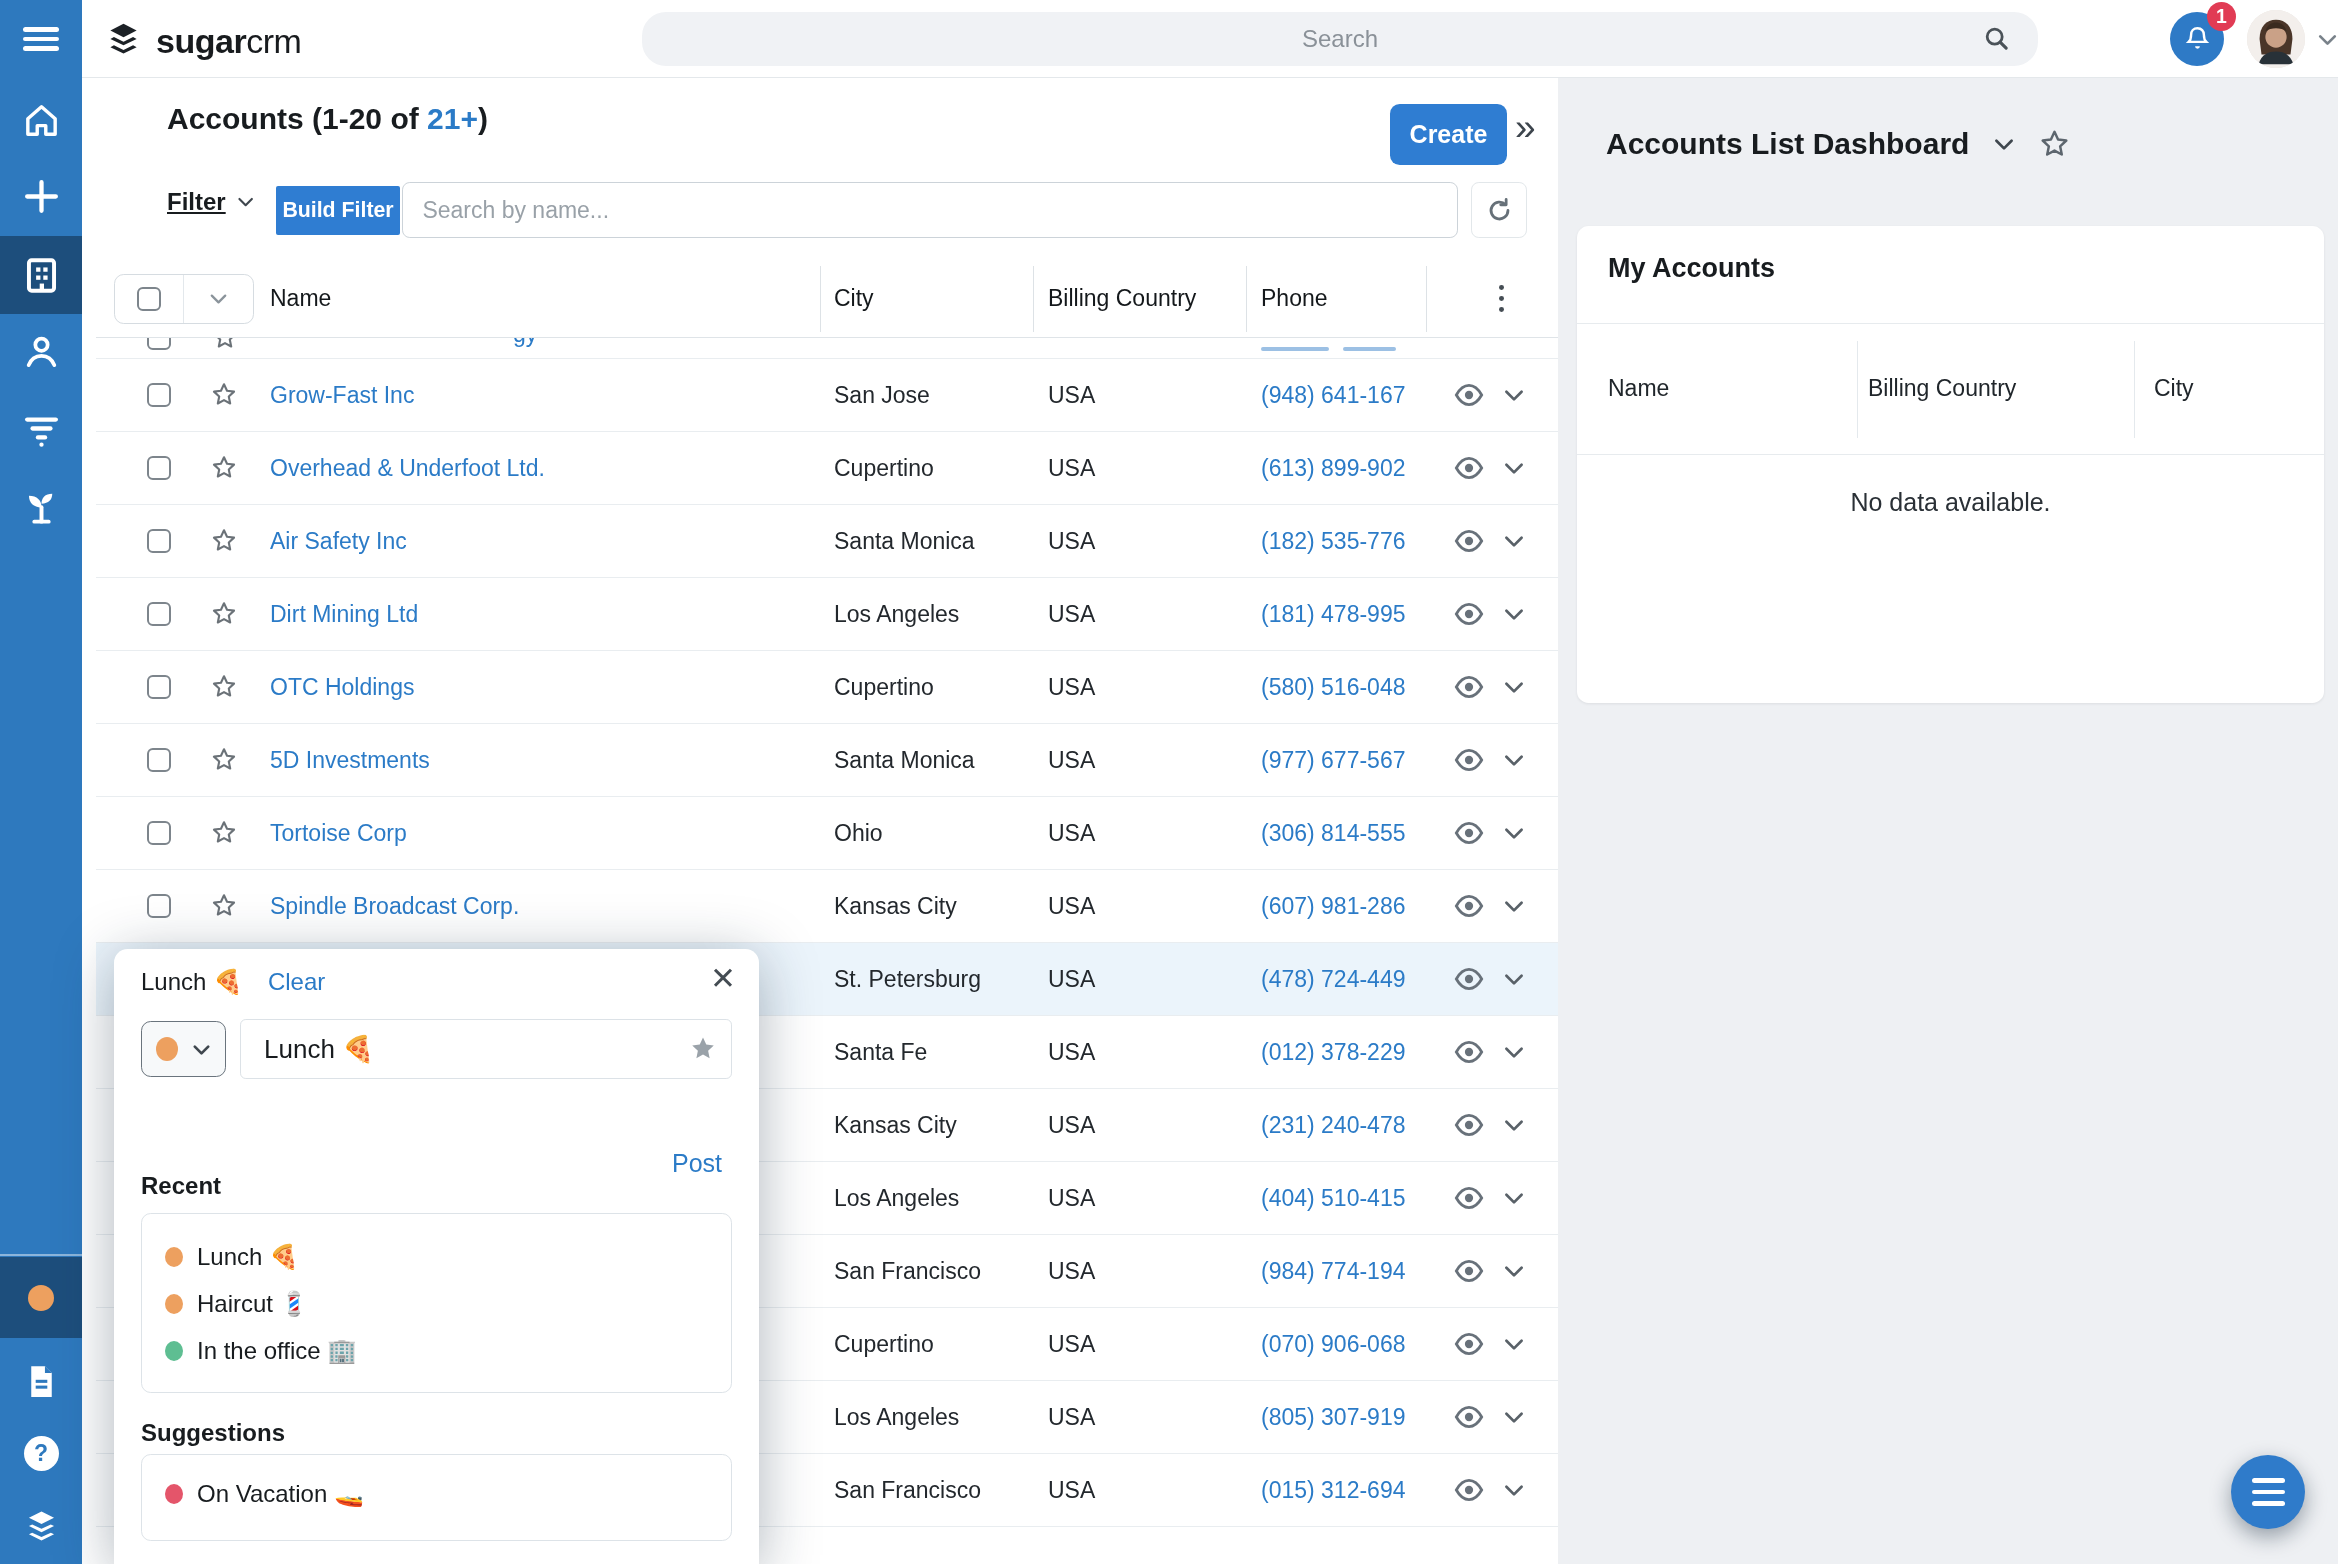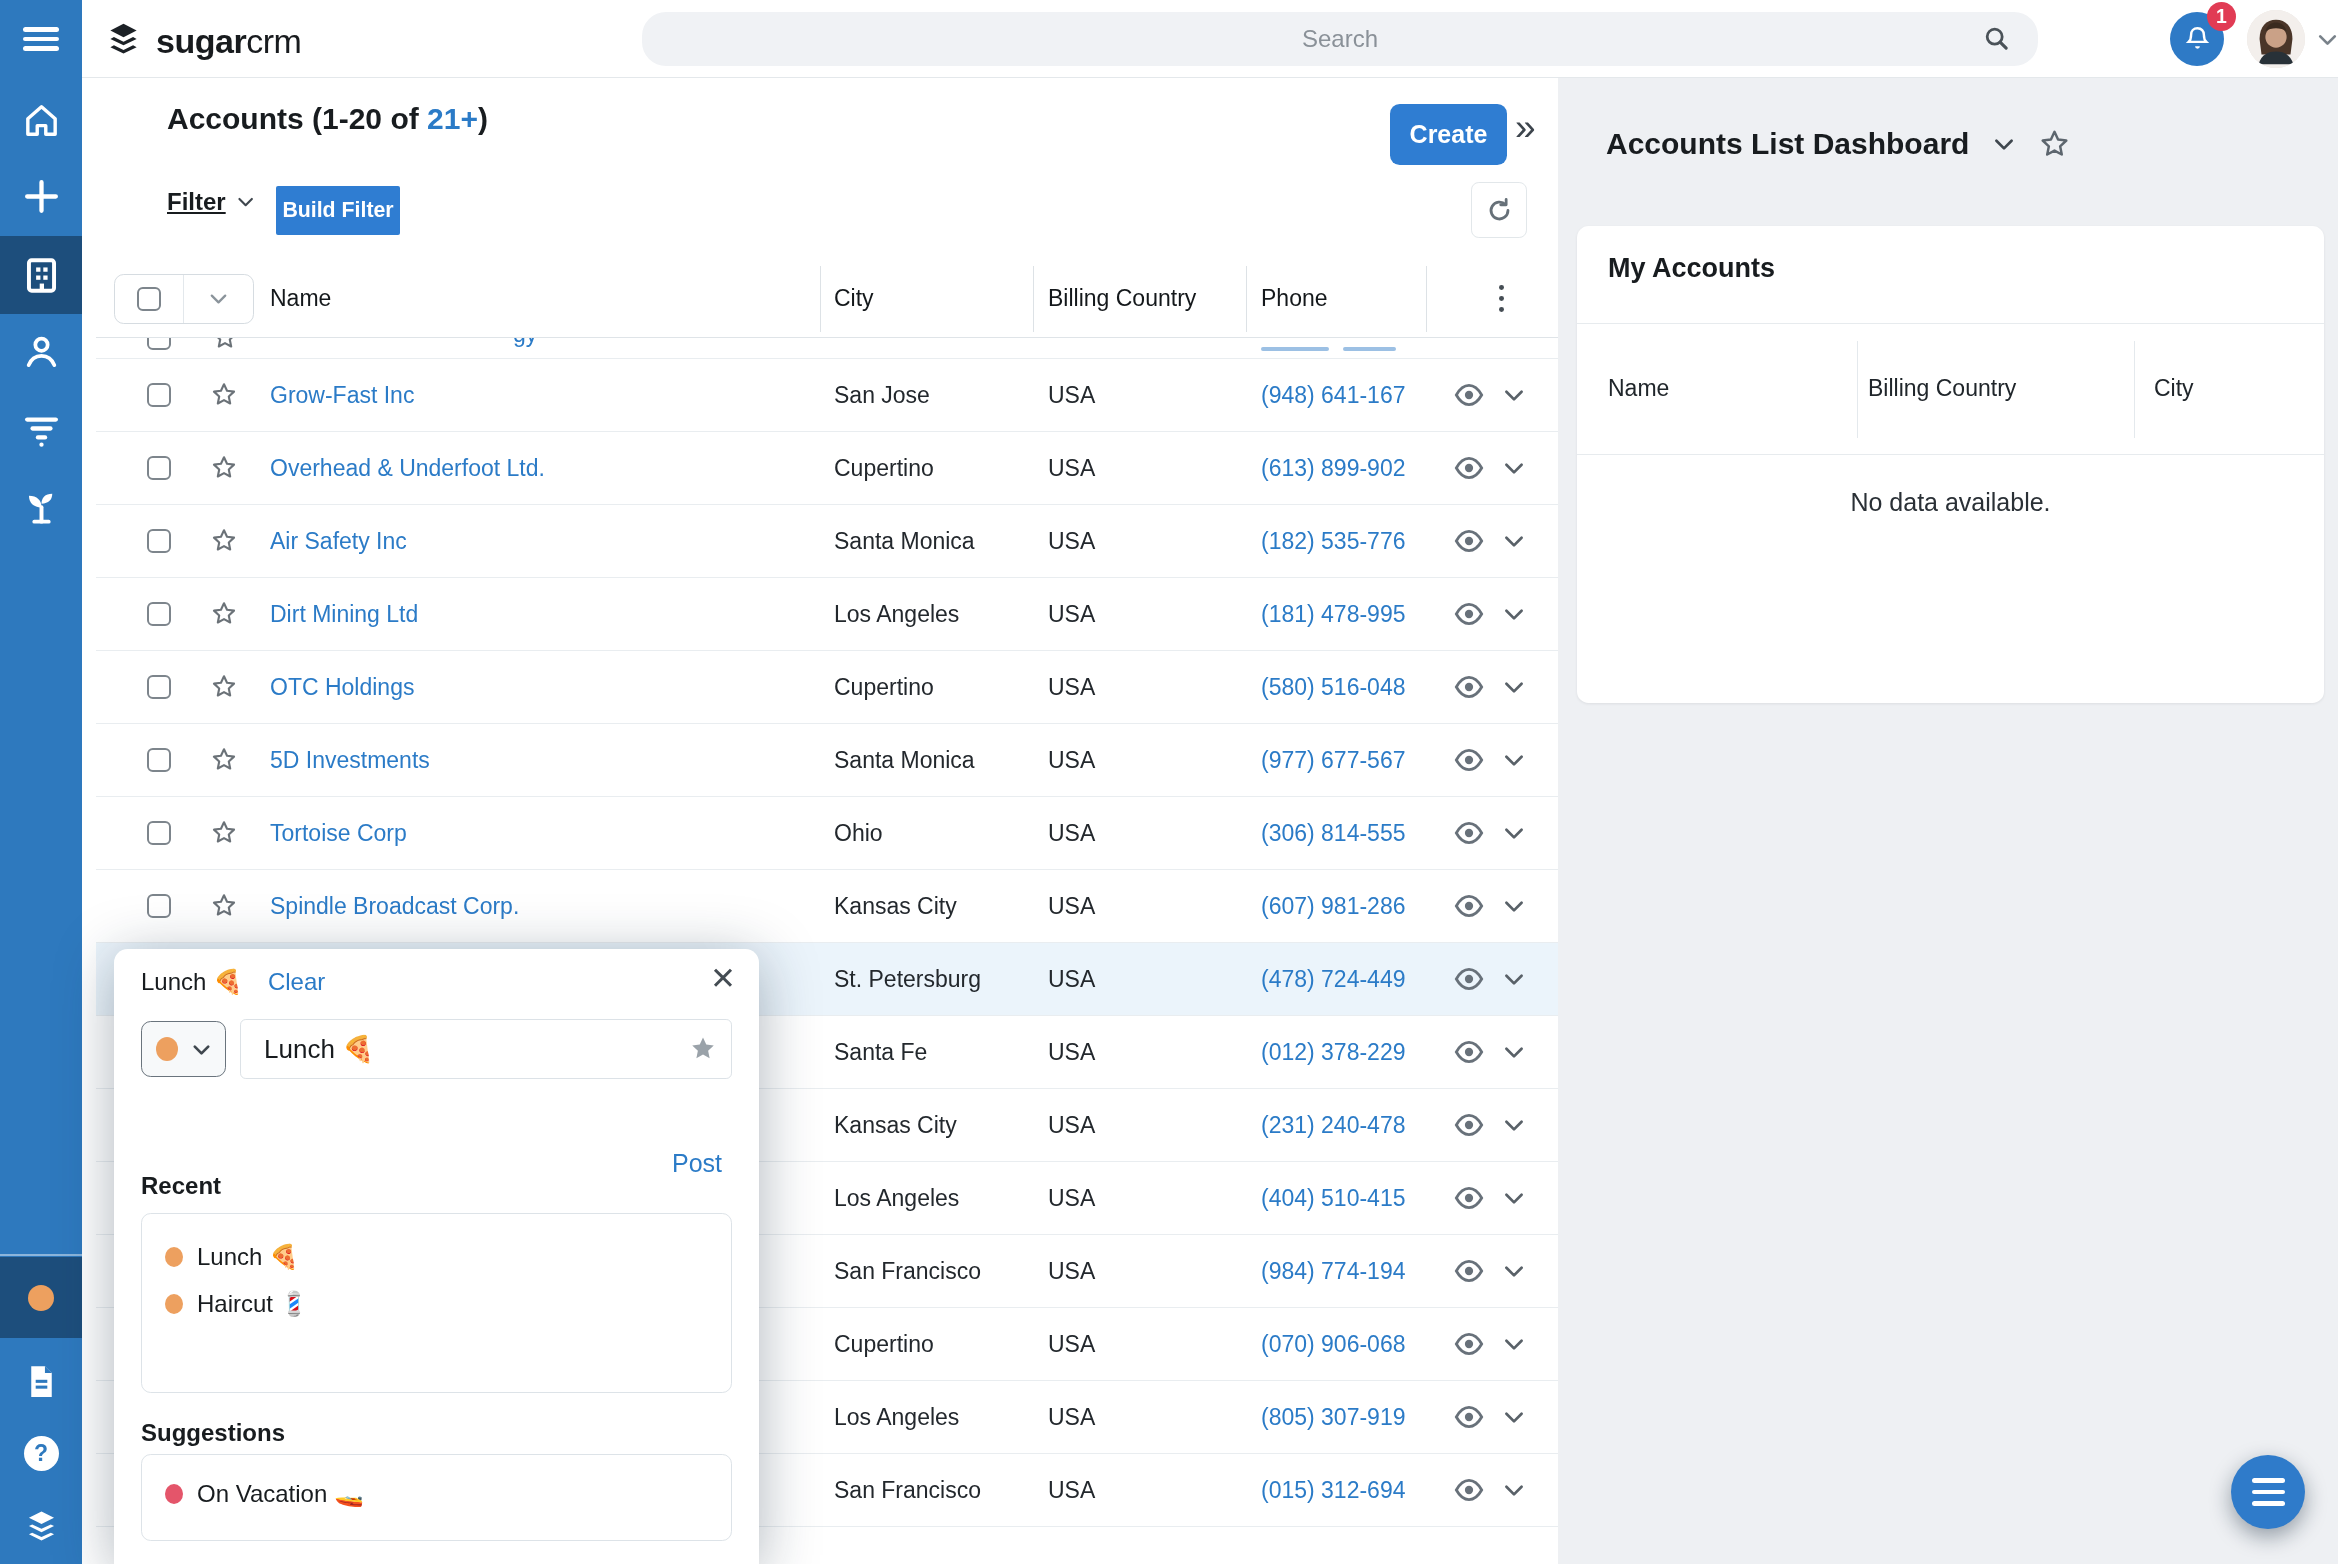"Search by name..." input.name-search { html: none -> <input> }
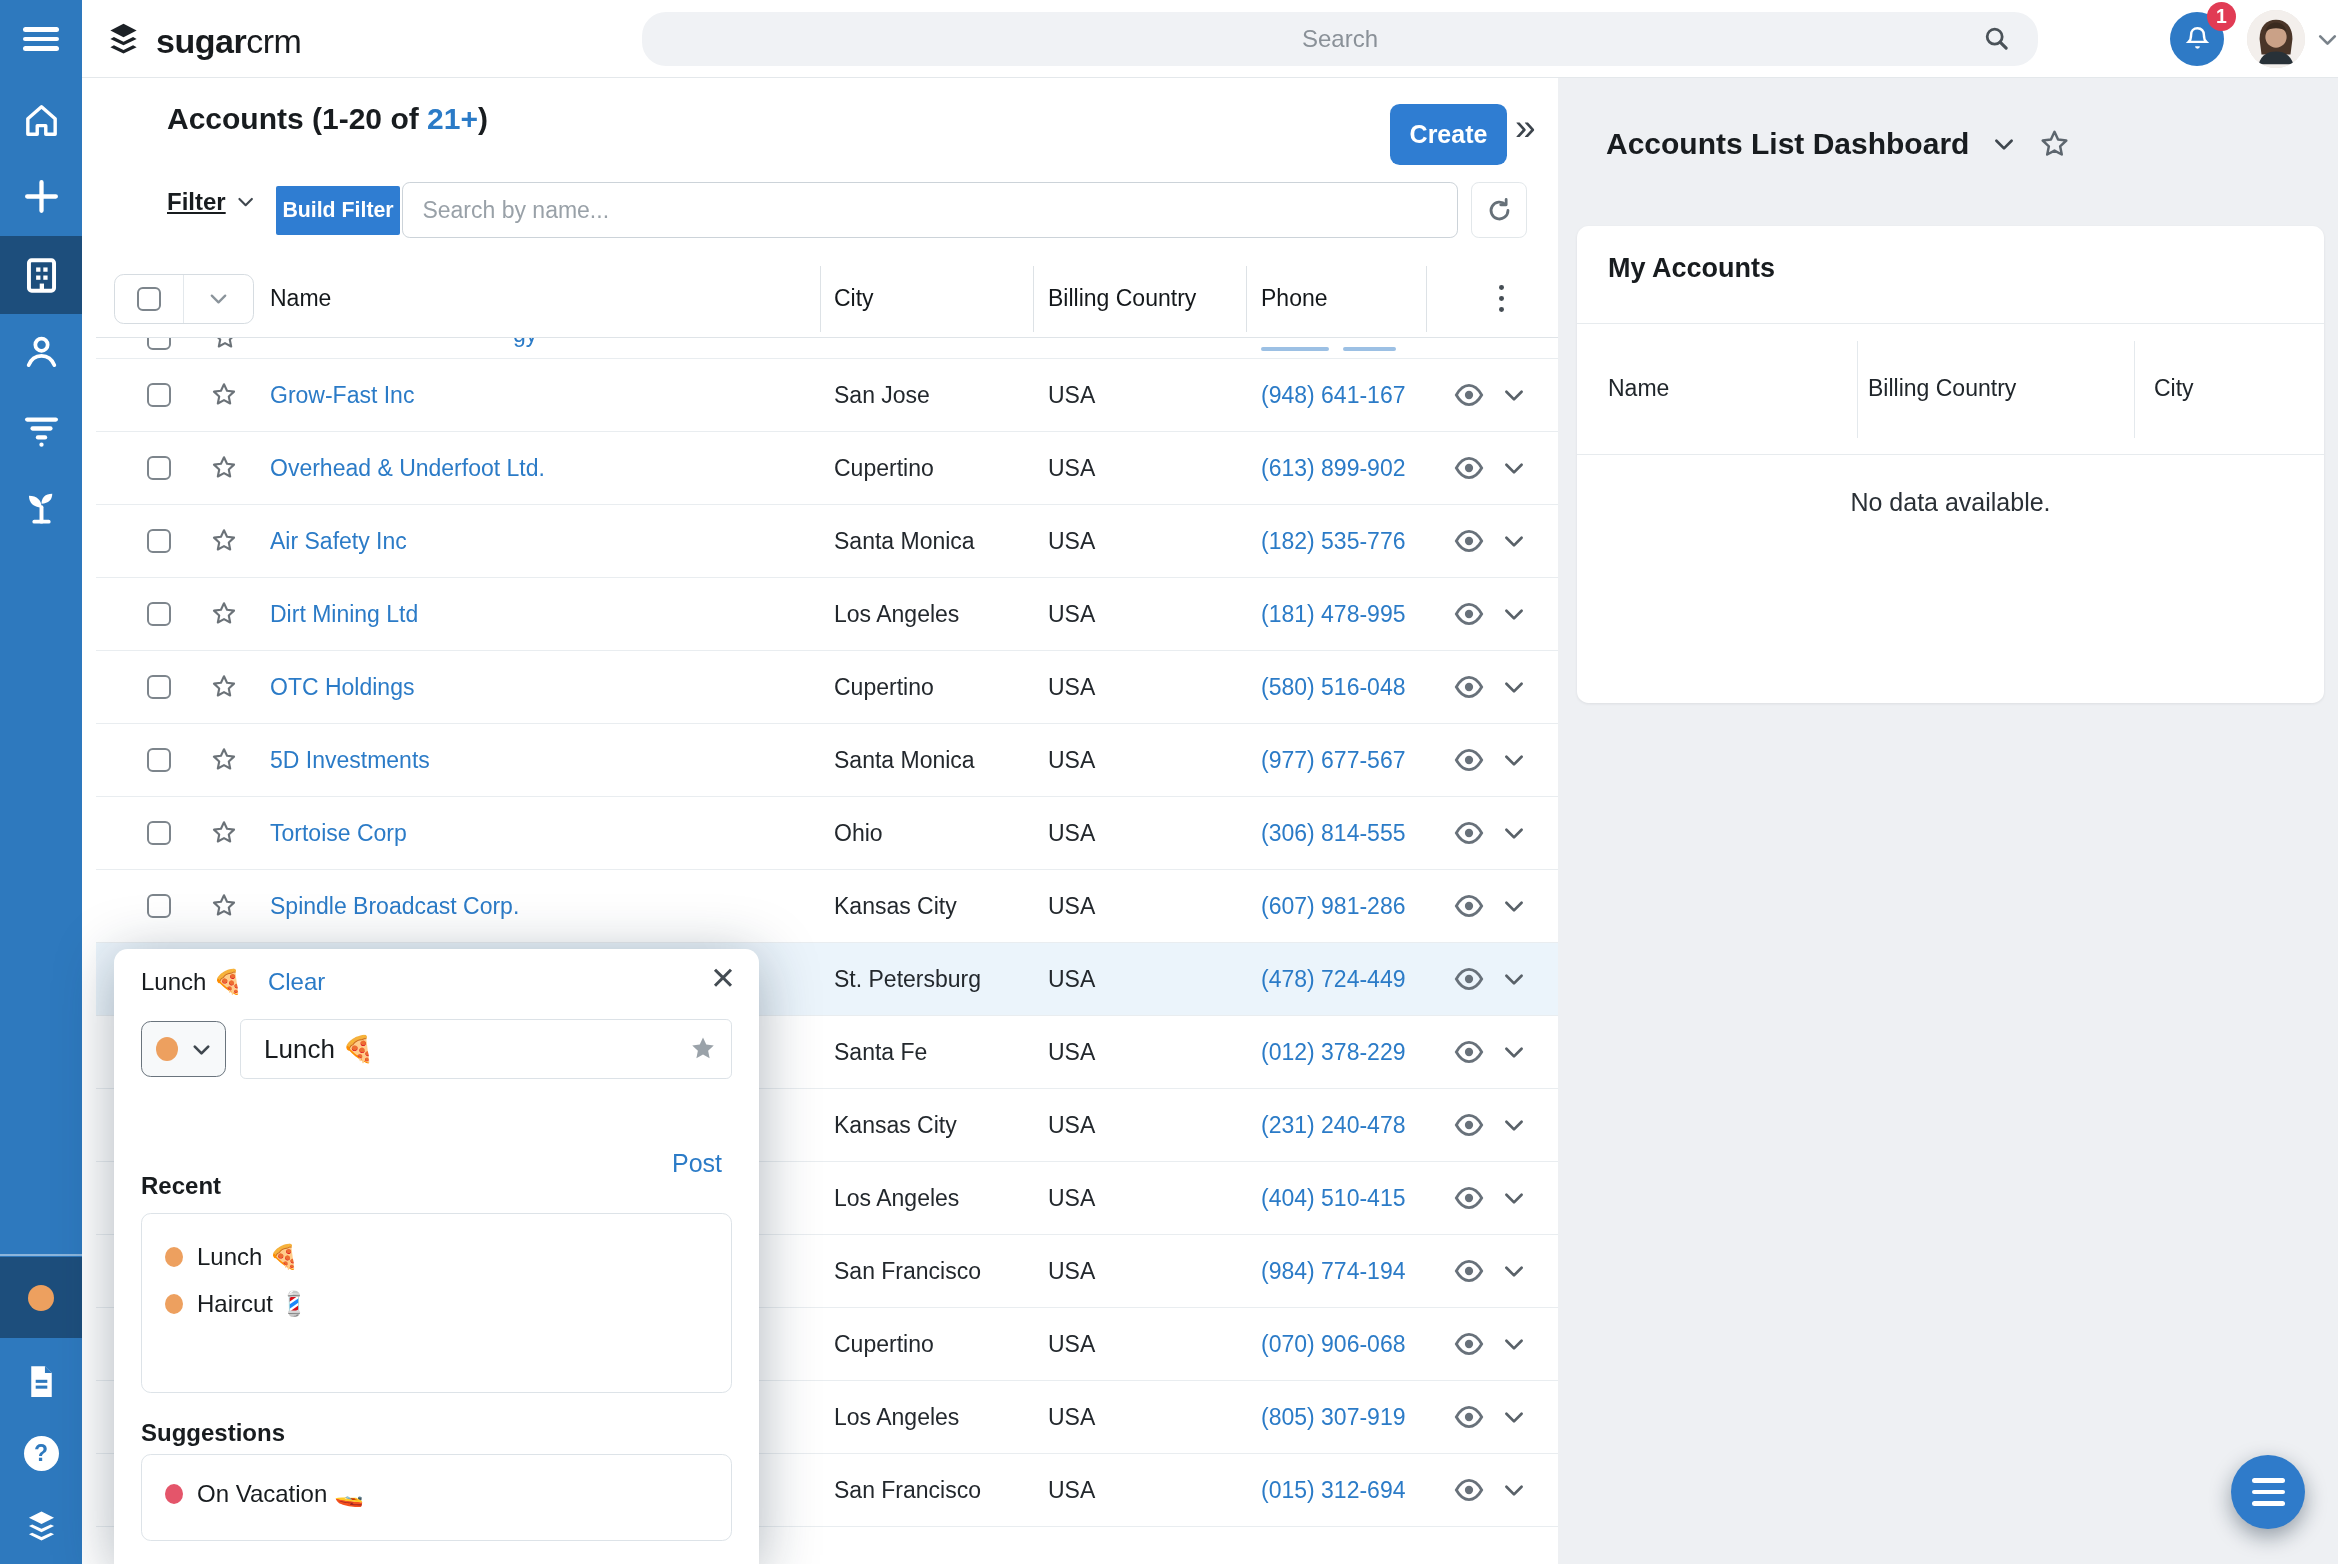"In the office 🏢" div.pop-item { html: none -> <div> <span></span> <span>In the office 🏢</span> </div> }
